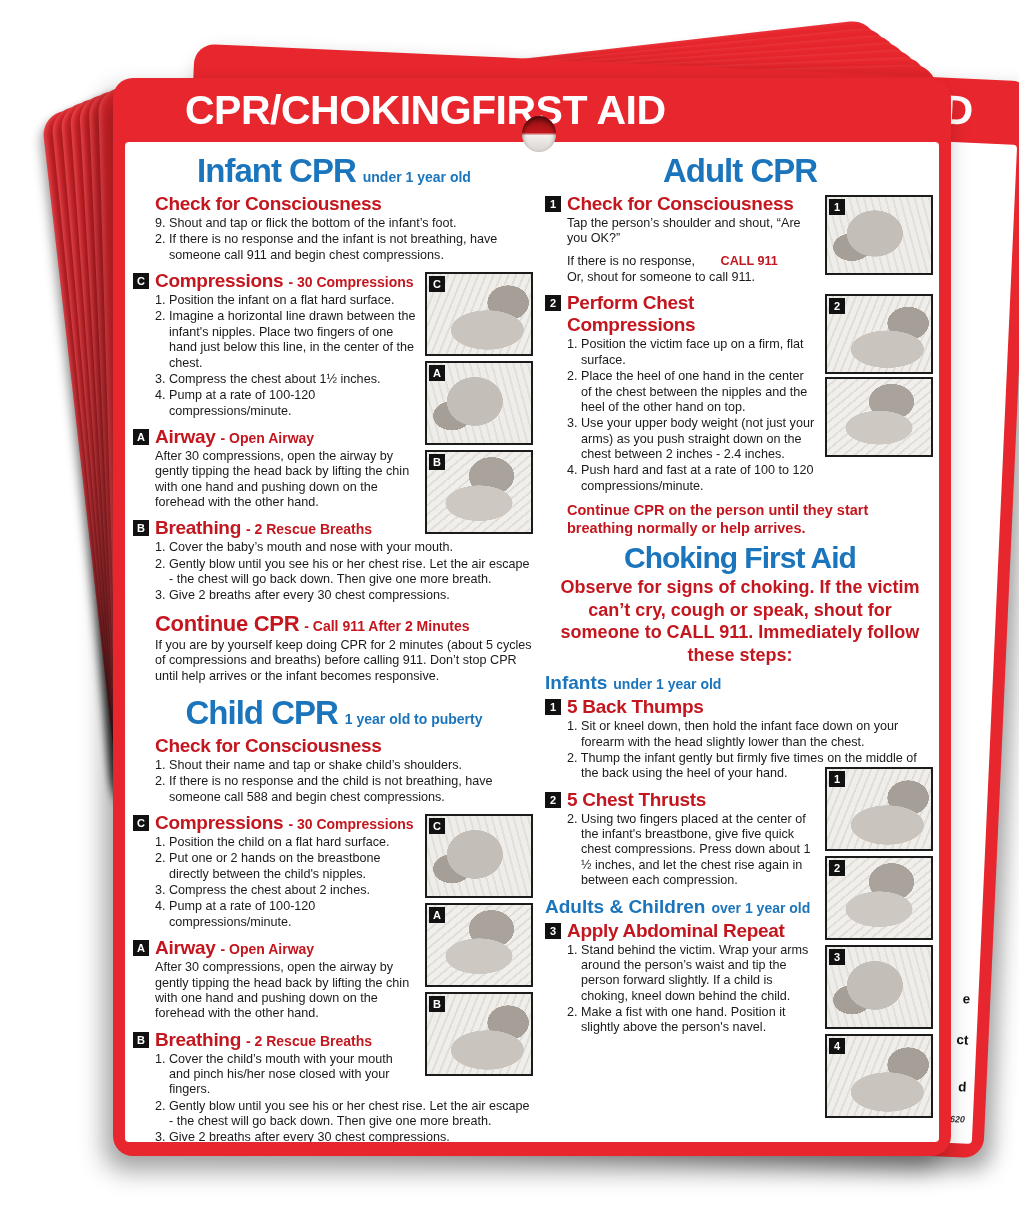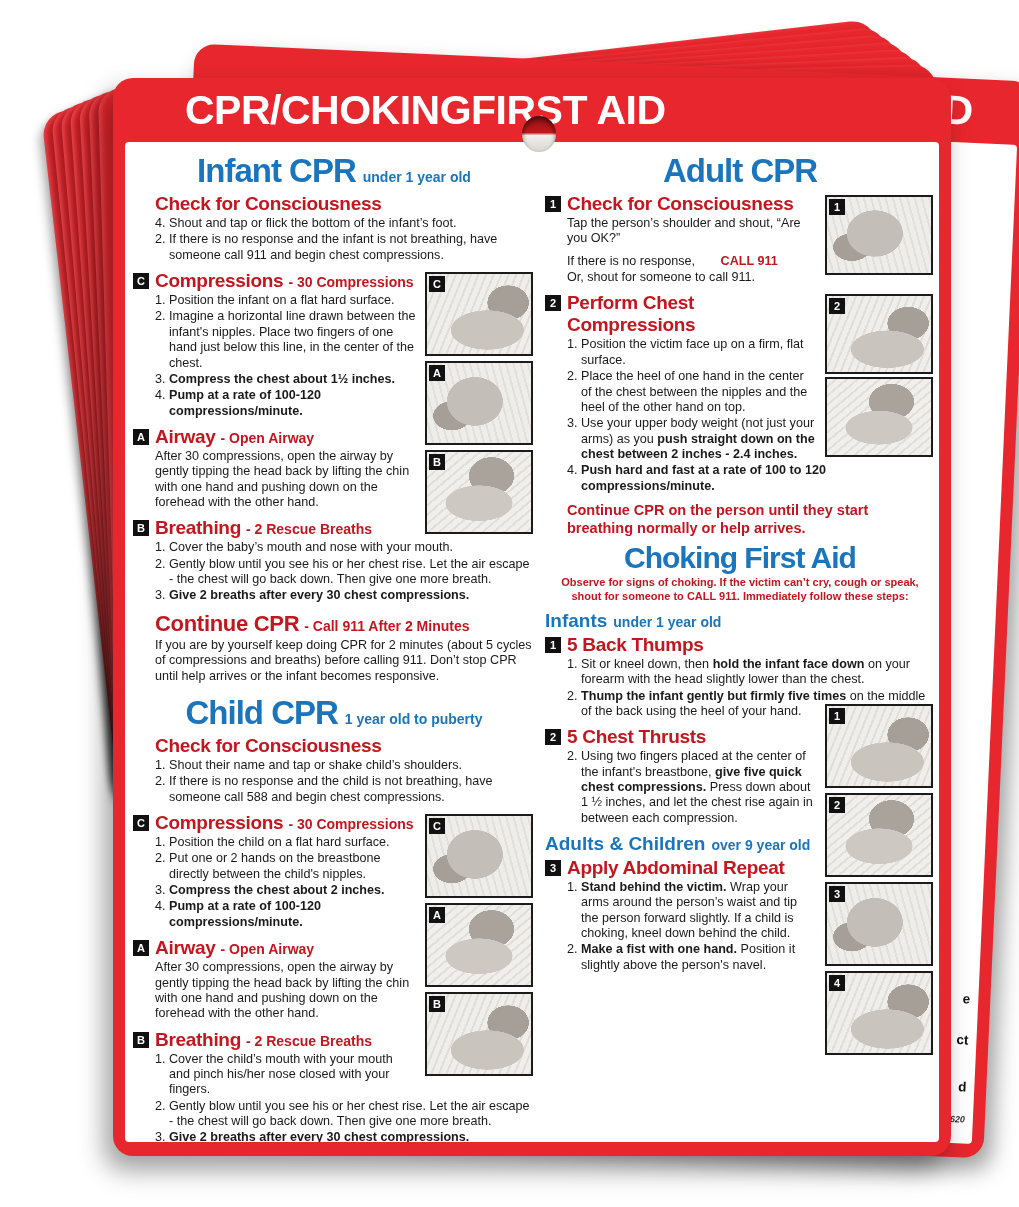"4. Shout and tap or" span { text: 4 -> 9 }
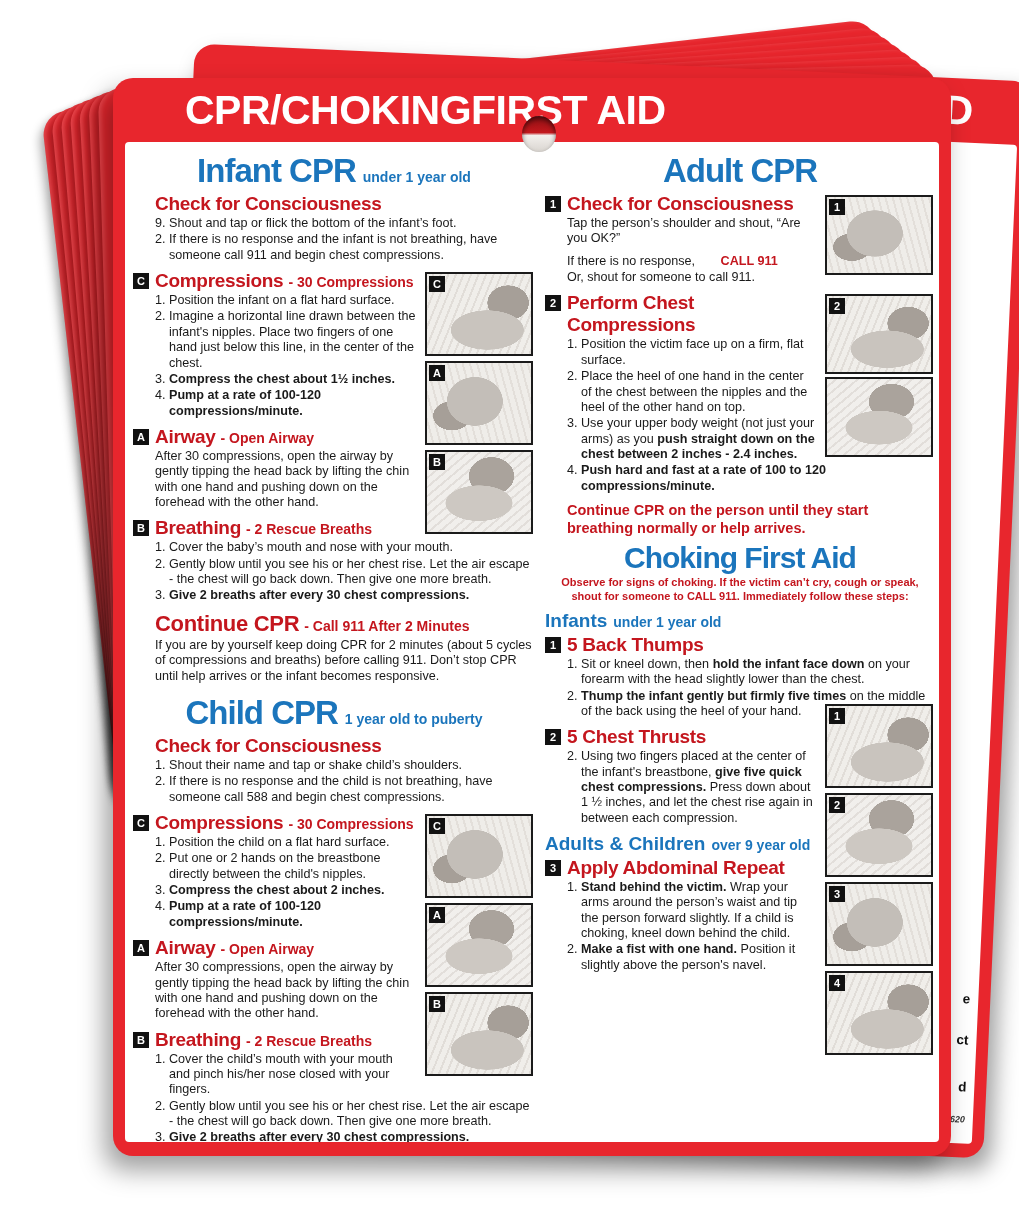"Compress the chest about 1½" .b { font-weight: bold -> normal }
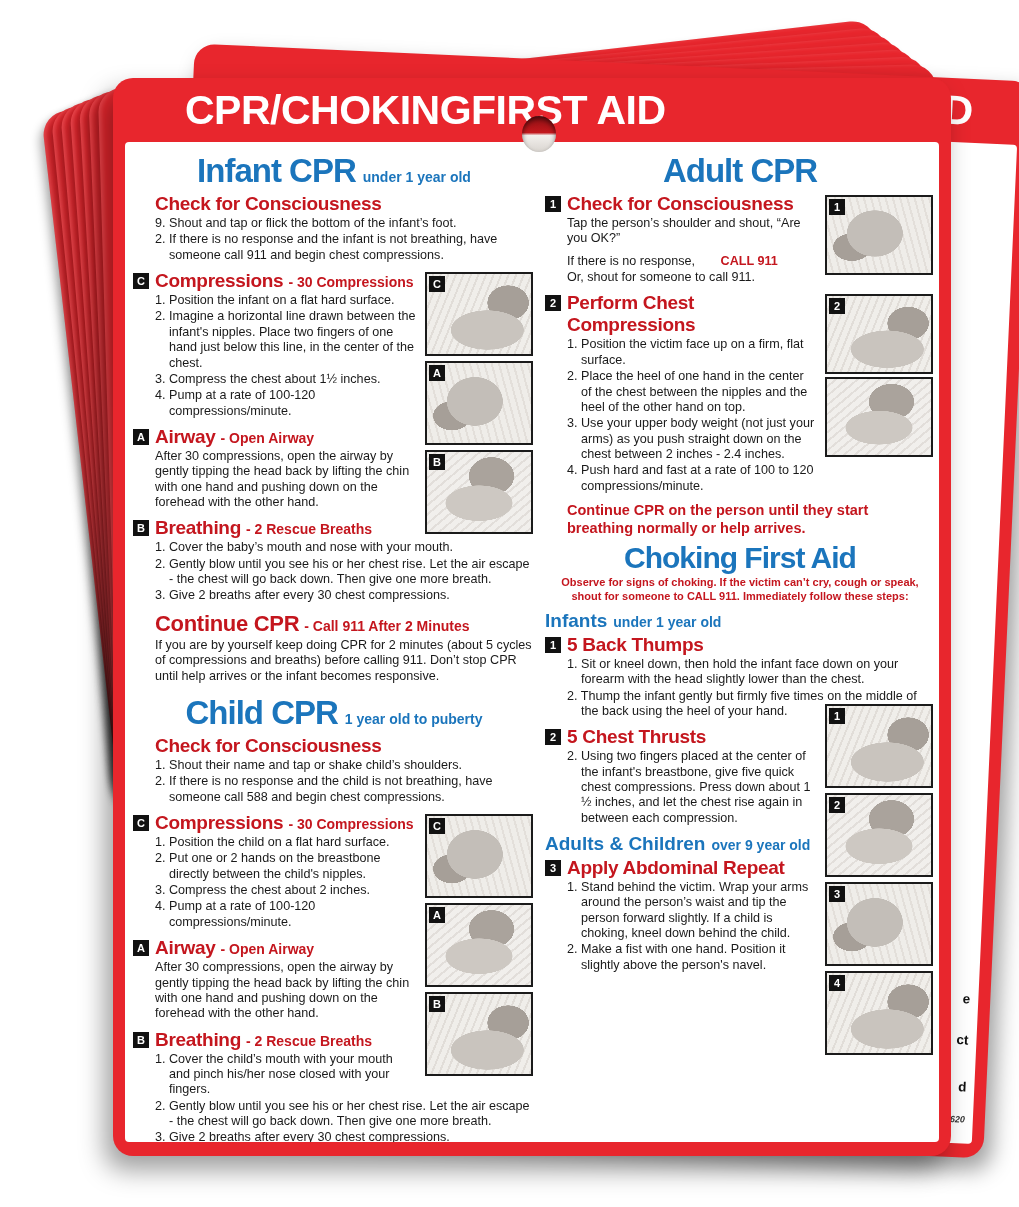"Observe for signs of choking." .chok-intro { font-size: 11px -> 18px }
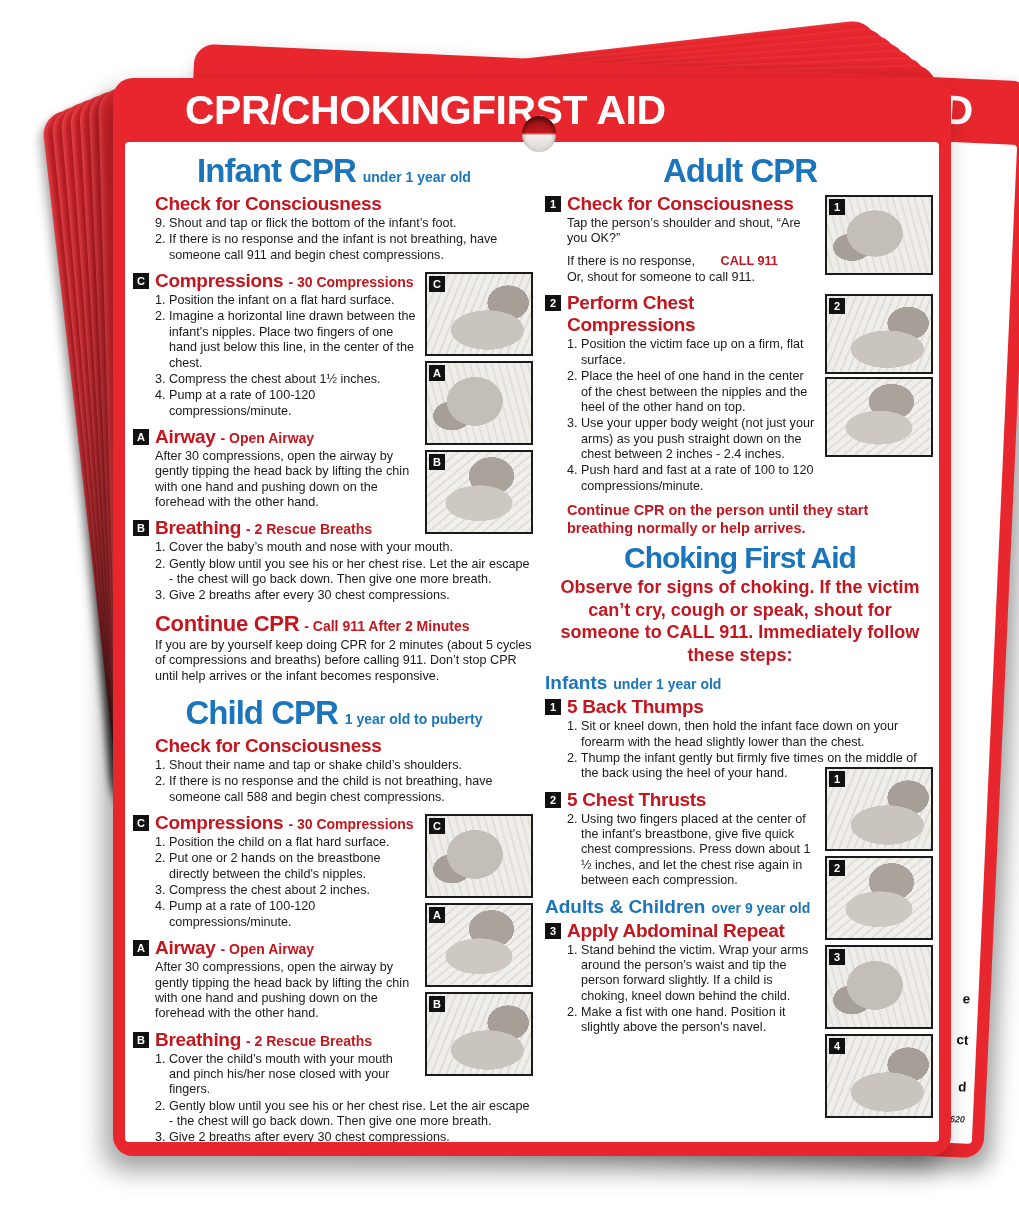"over 9 year old" span.bhs { text: 9 -> 1 }
